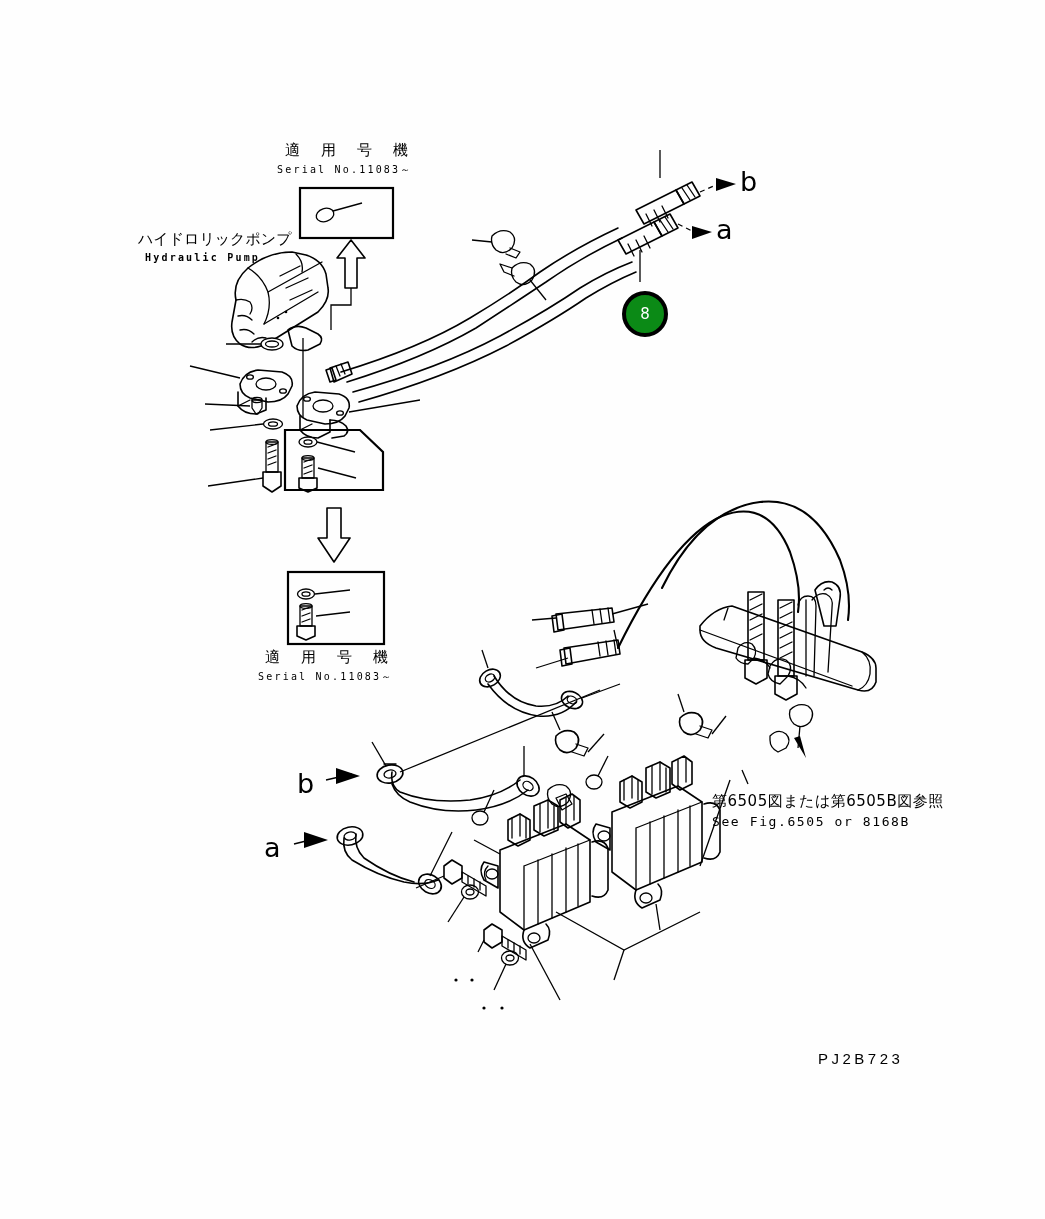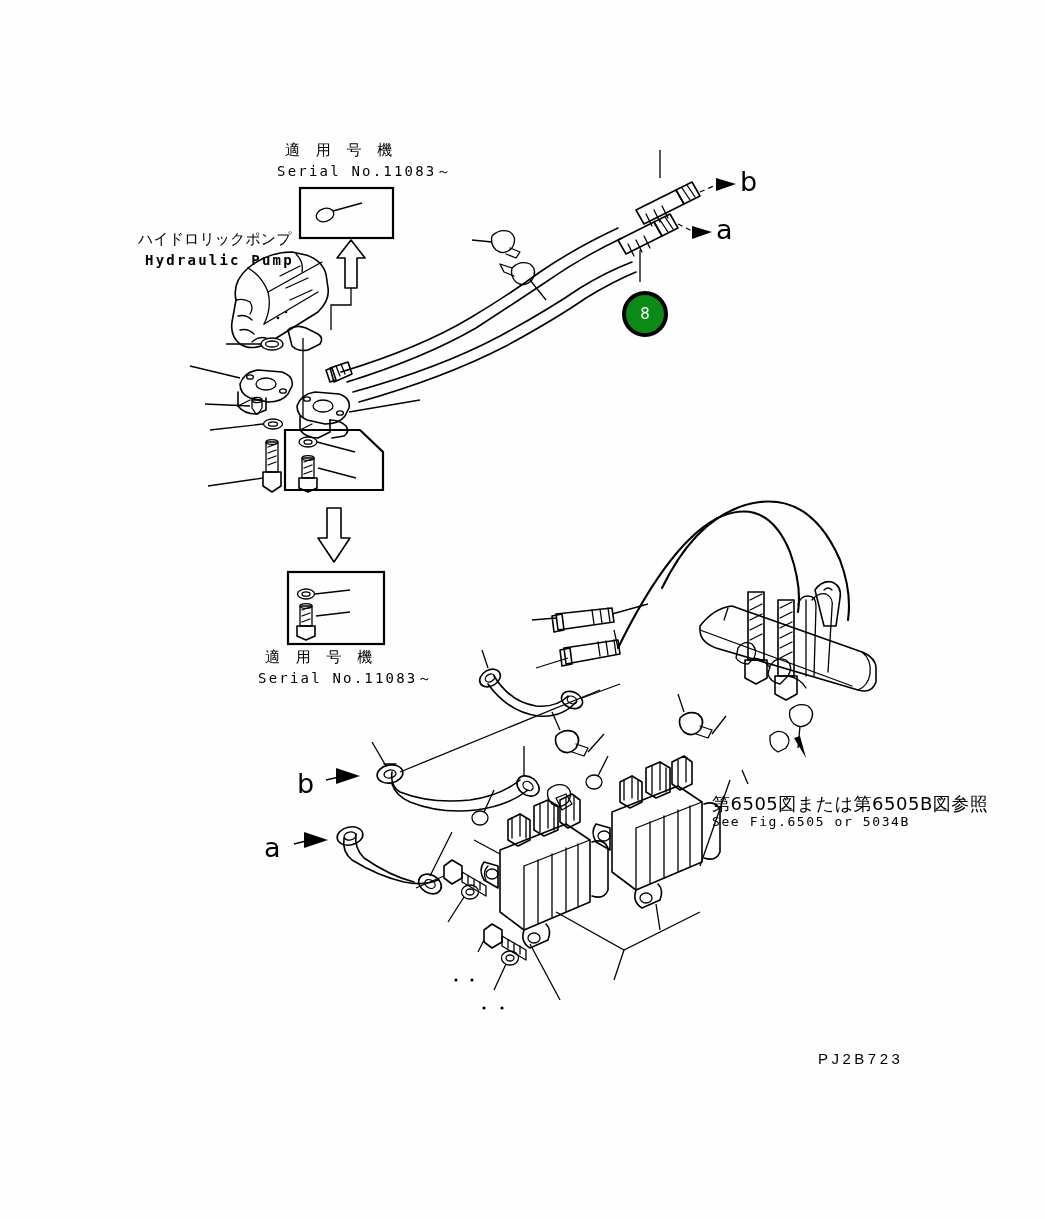"適 用 号 機" .jp { font-family: Liberation Serif, serif -> Liberation Mono, monospace }
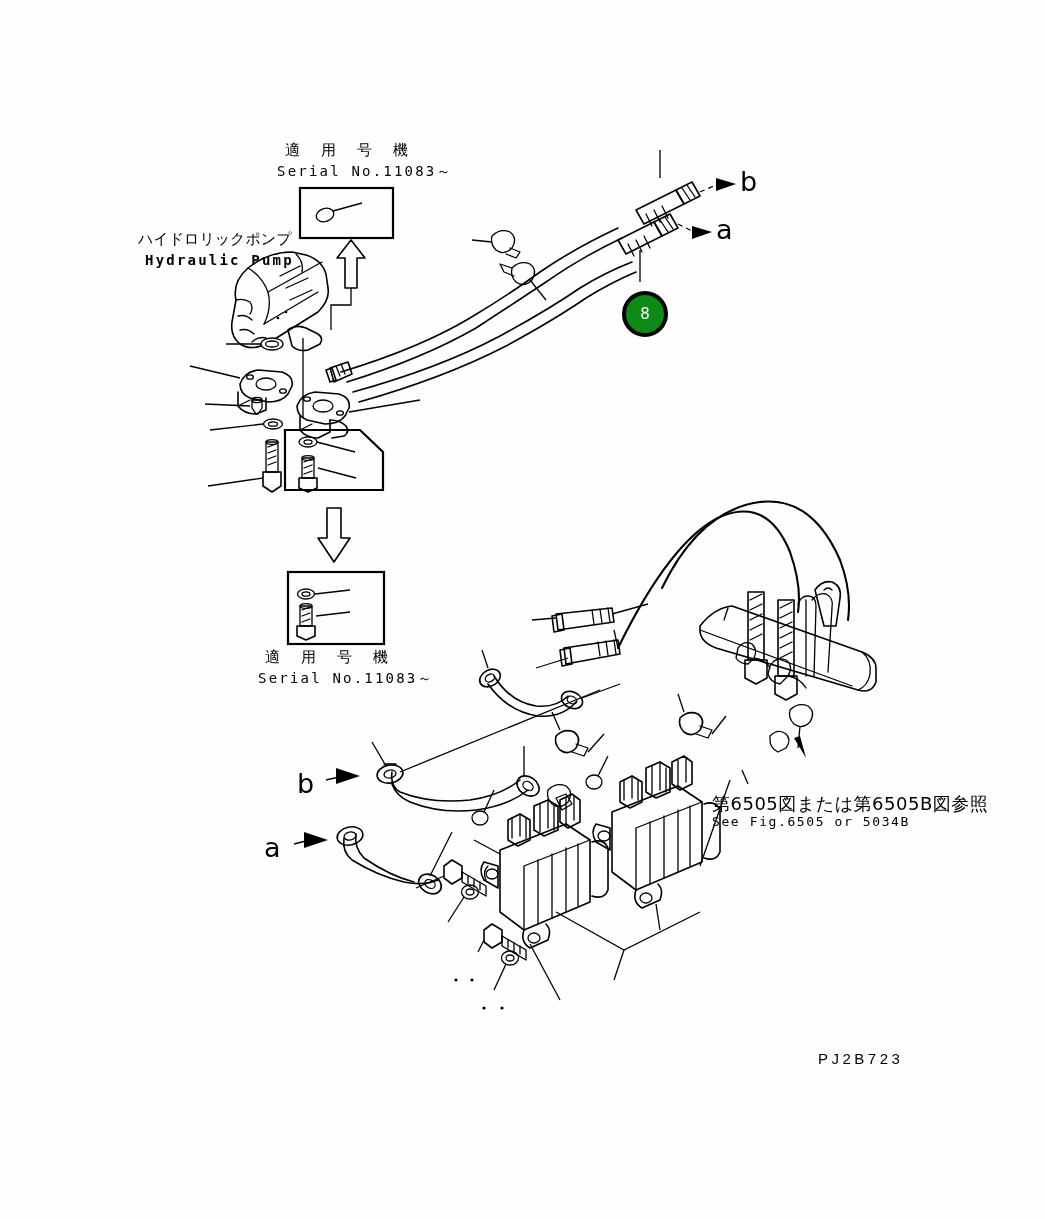"Serial No.11083～" .en { font-size: 14px -> 10px }
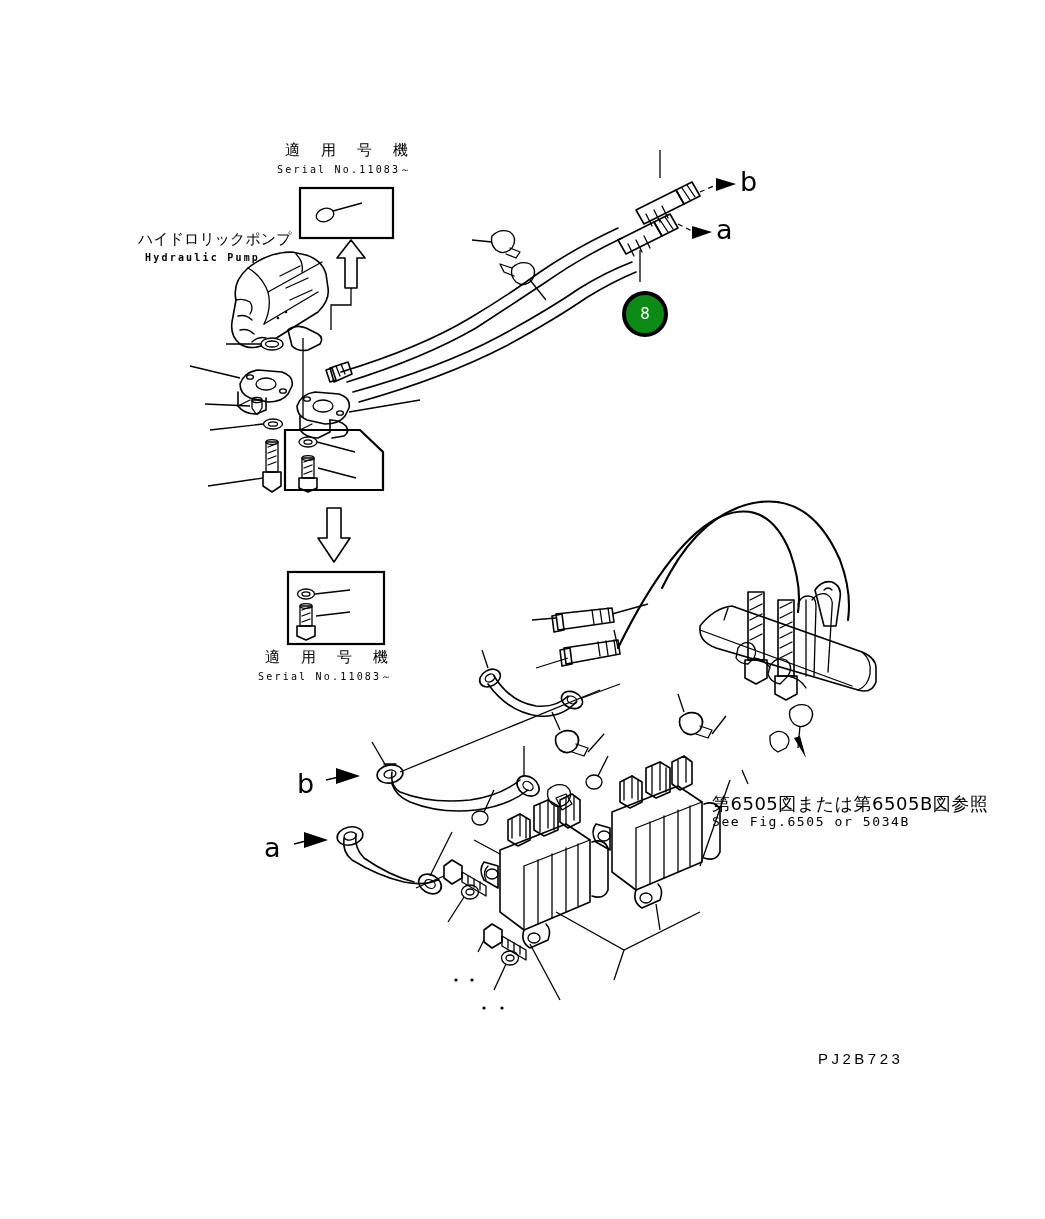"第6505図または第6505B図参照" .jp-s { font-size: 18px -> 15px }
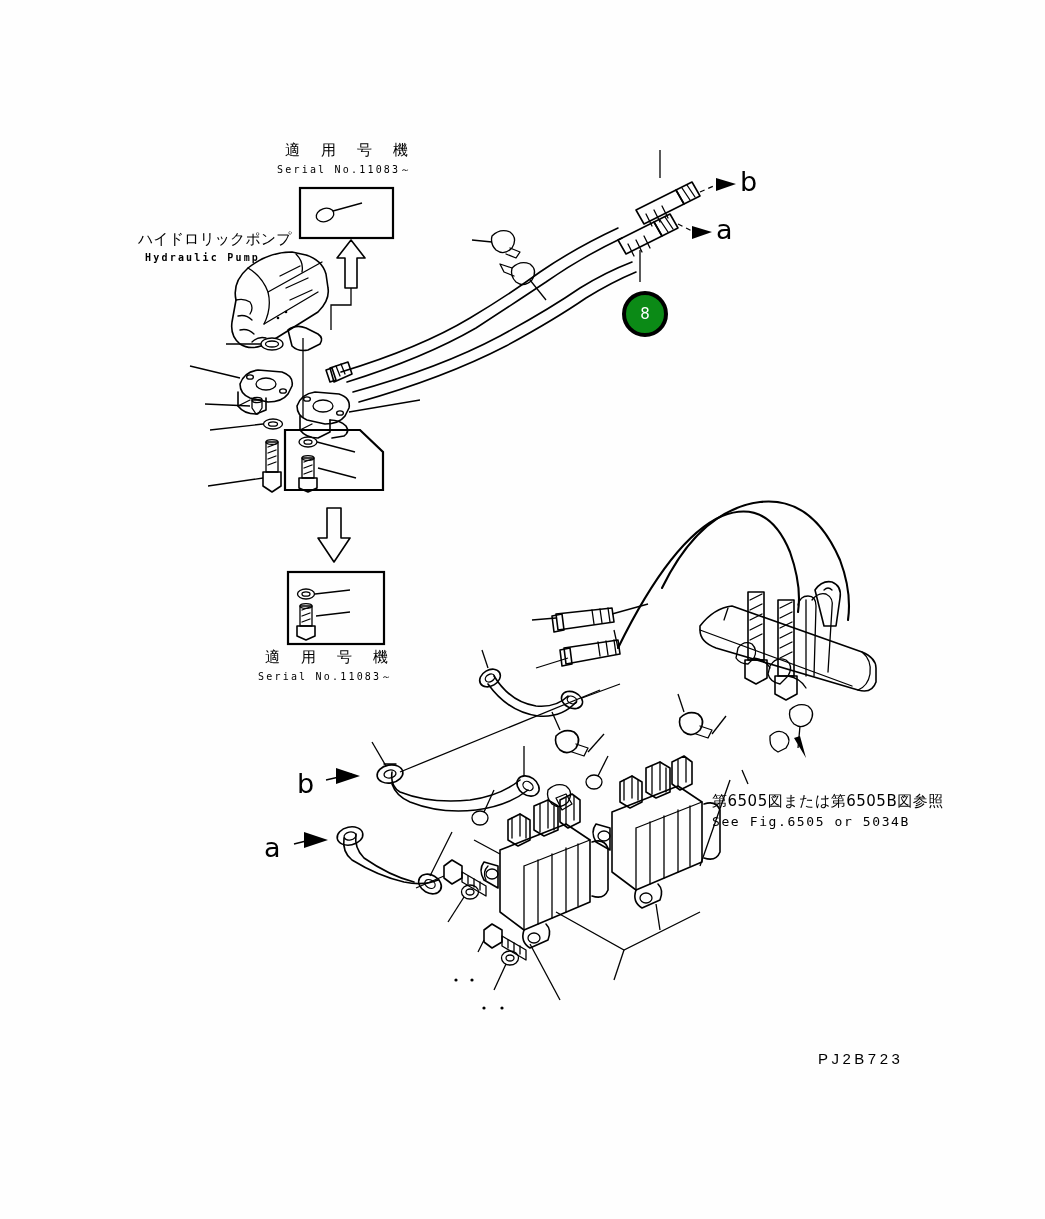"See Fig.6505 or 5034B" div.lbl { text: 5034B -> 8168B }
